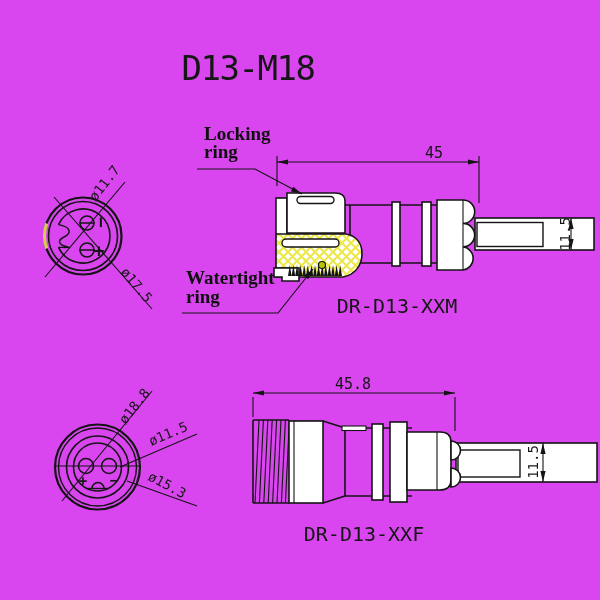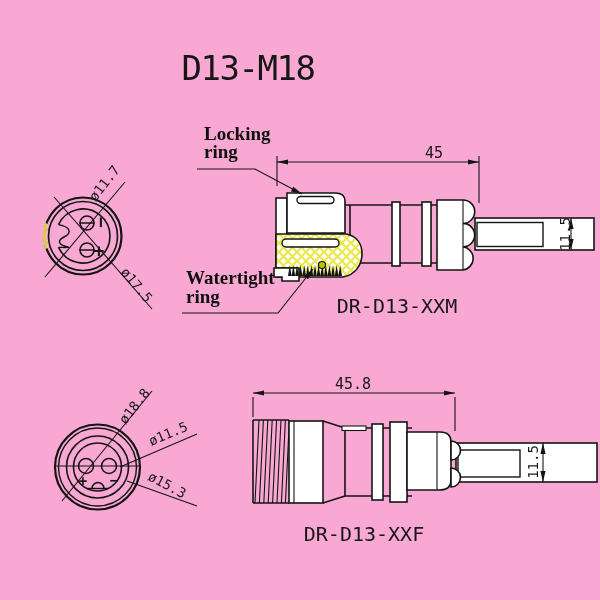"D13-M18" .stage { background: #f9a8d4 -> #d946ef }
